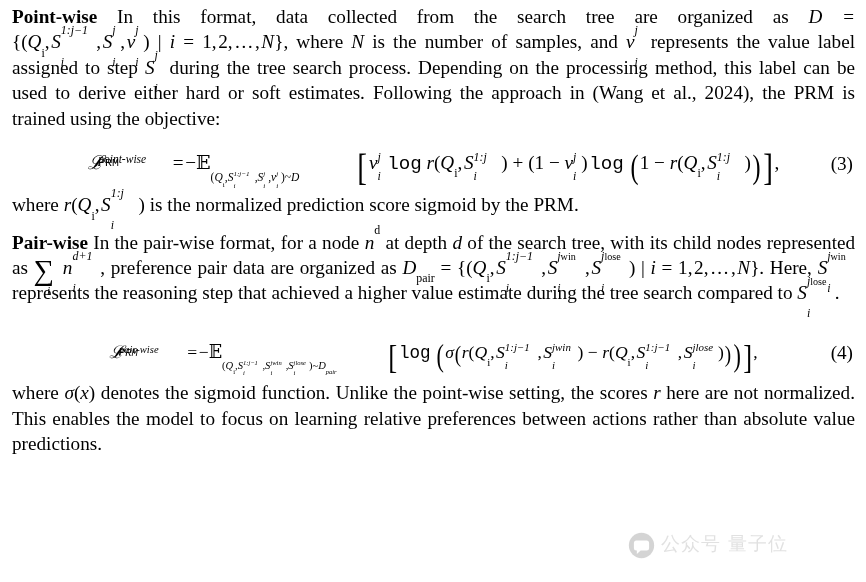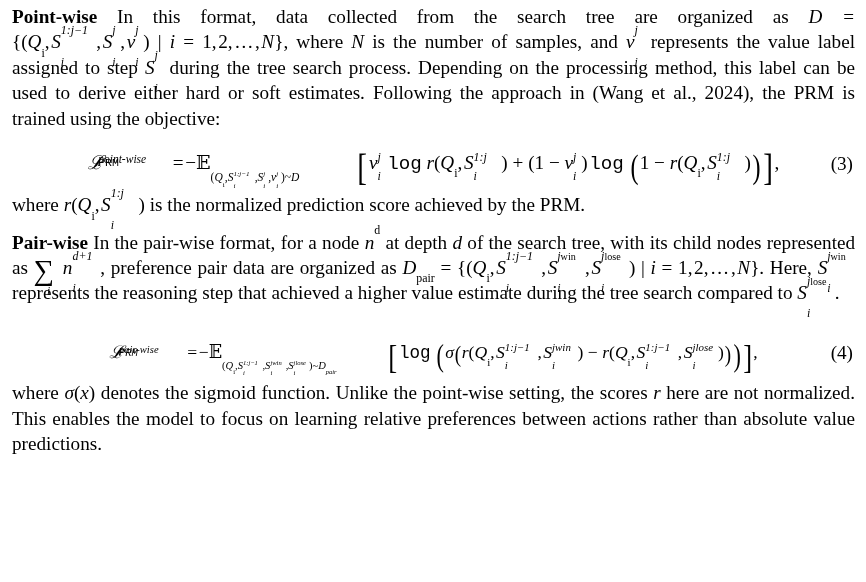"is the normalized prediction score" span { text: achieved -> sigmoid }
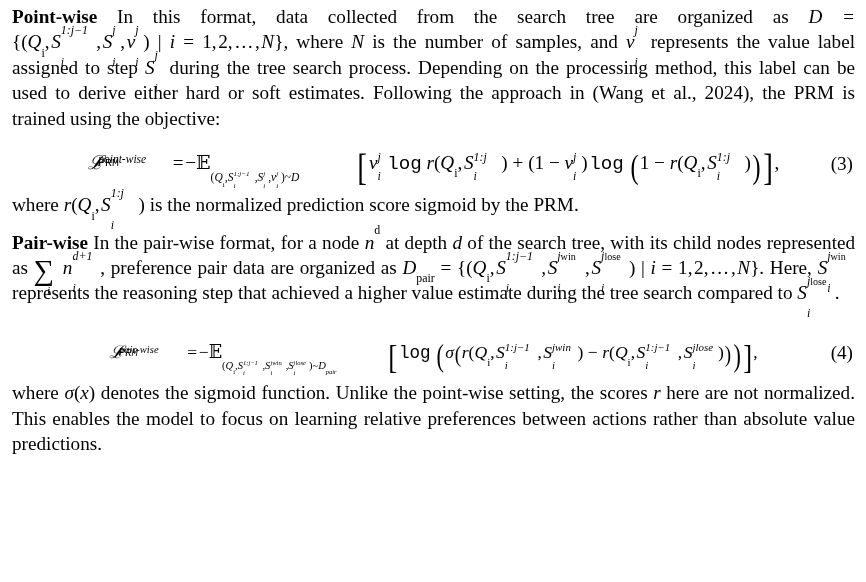"公众号 量子位" div.watermark { html: none -> <div> <svg> <circle></circle> <path></path> </svg> <span>公众号 量子位</span> </div> }
